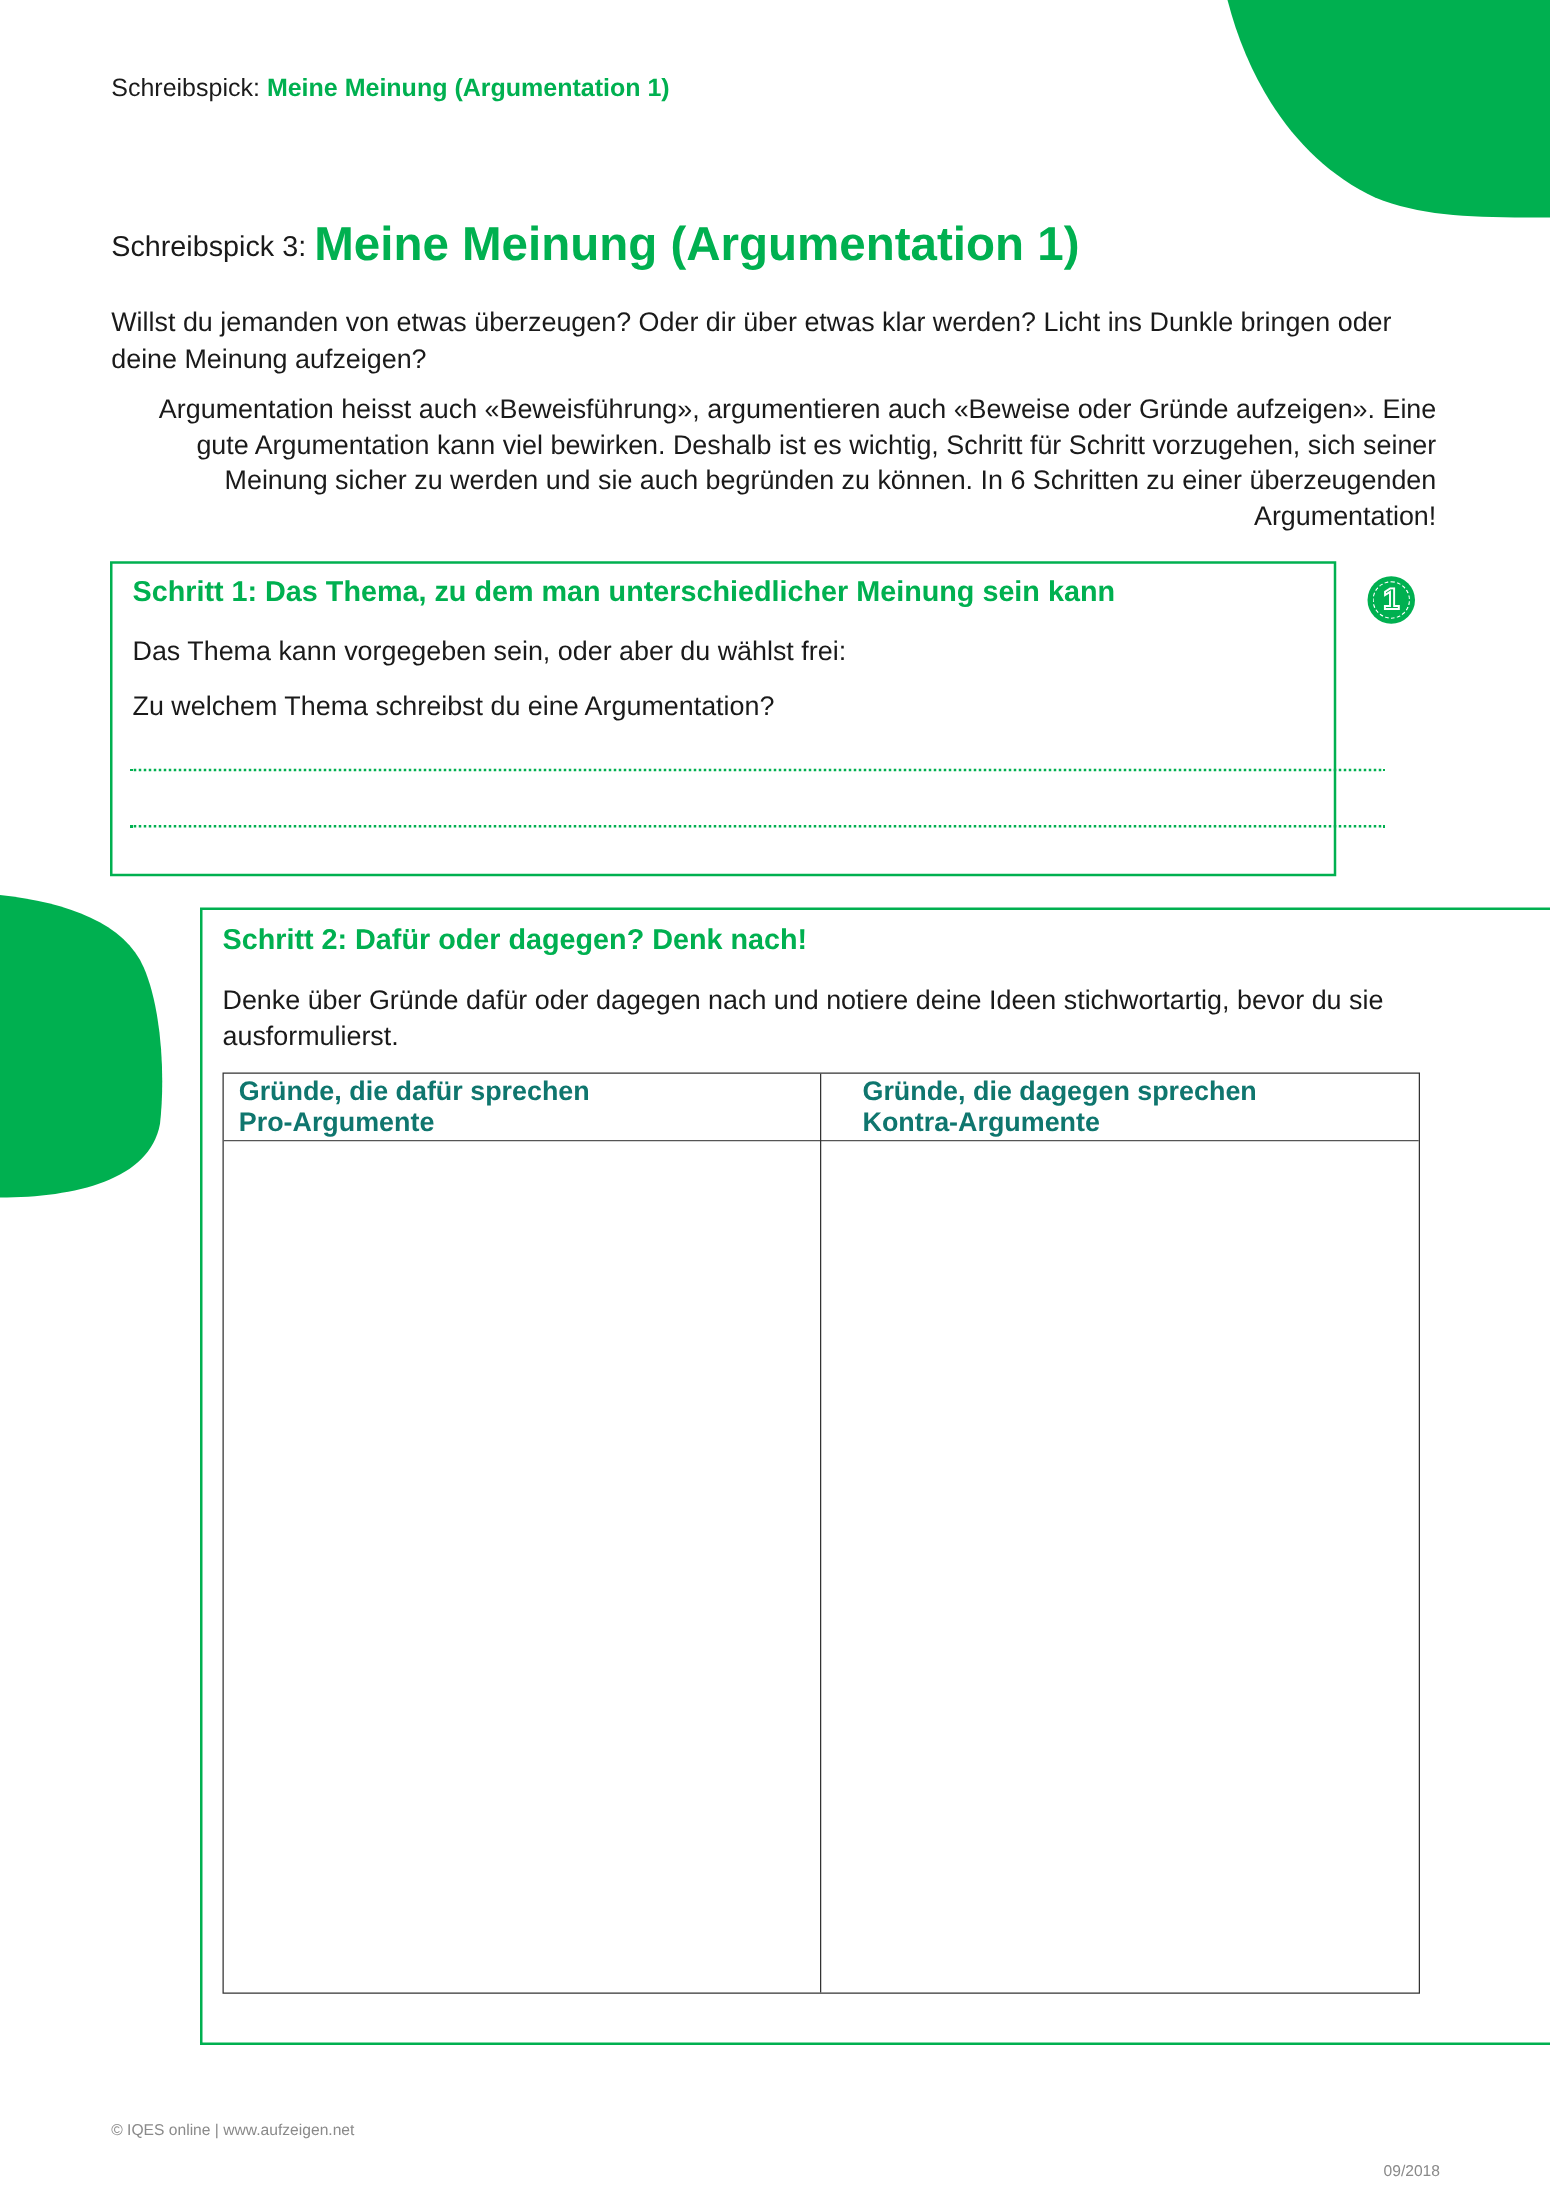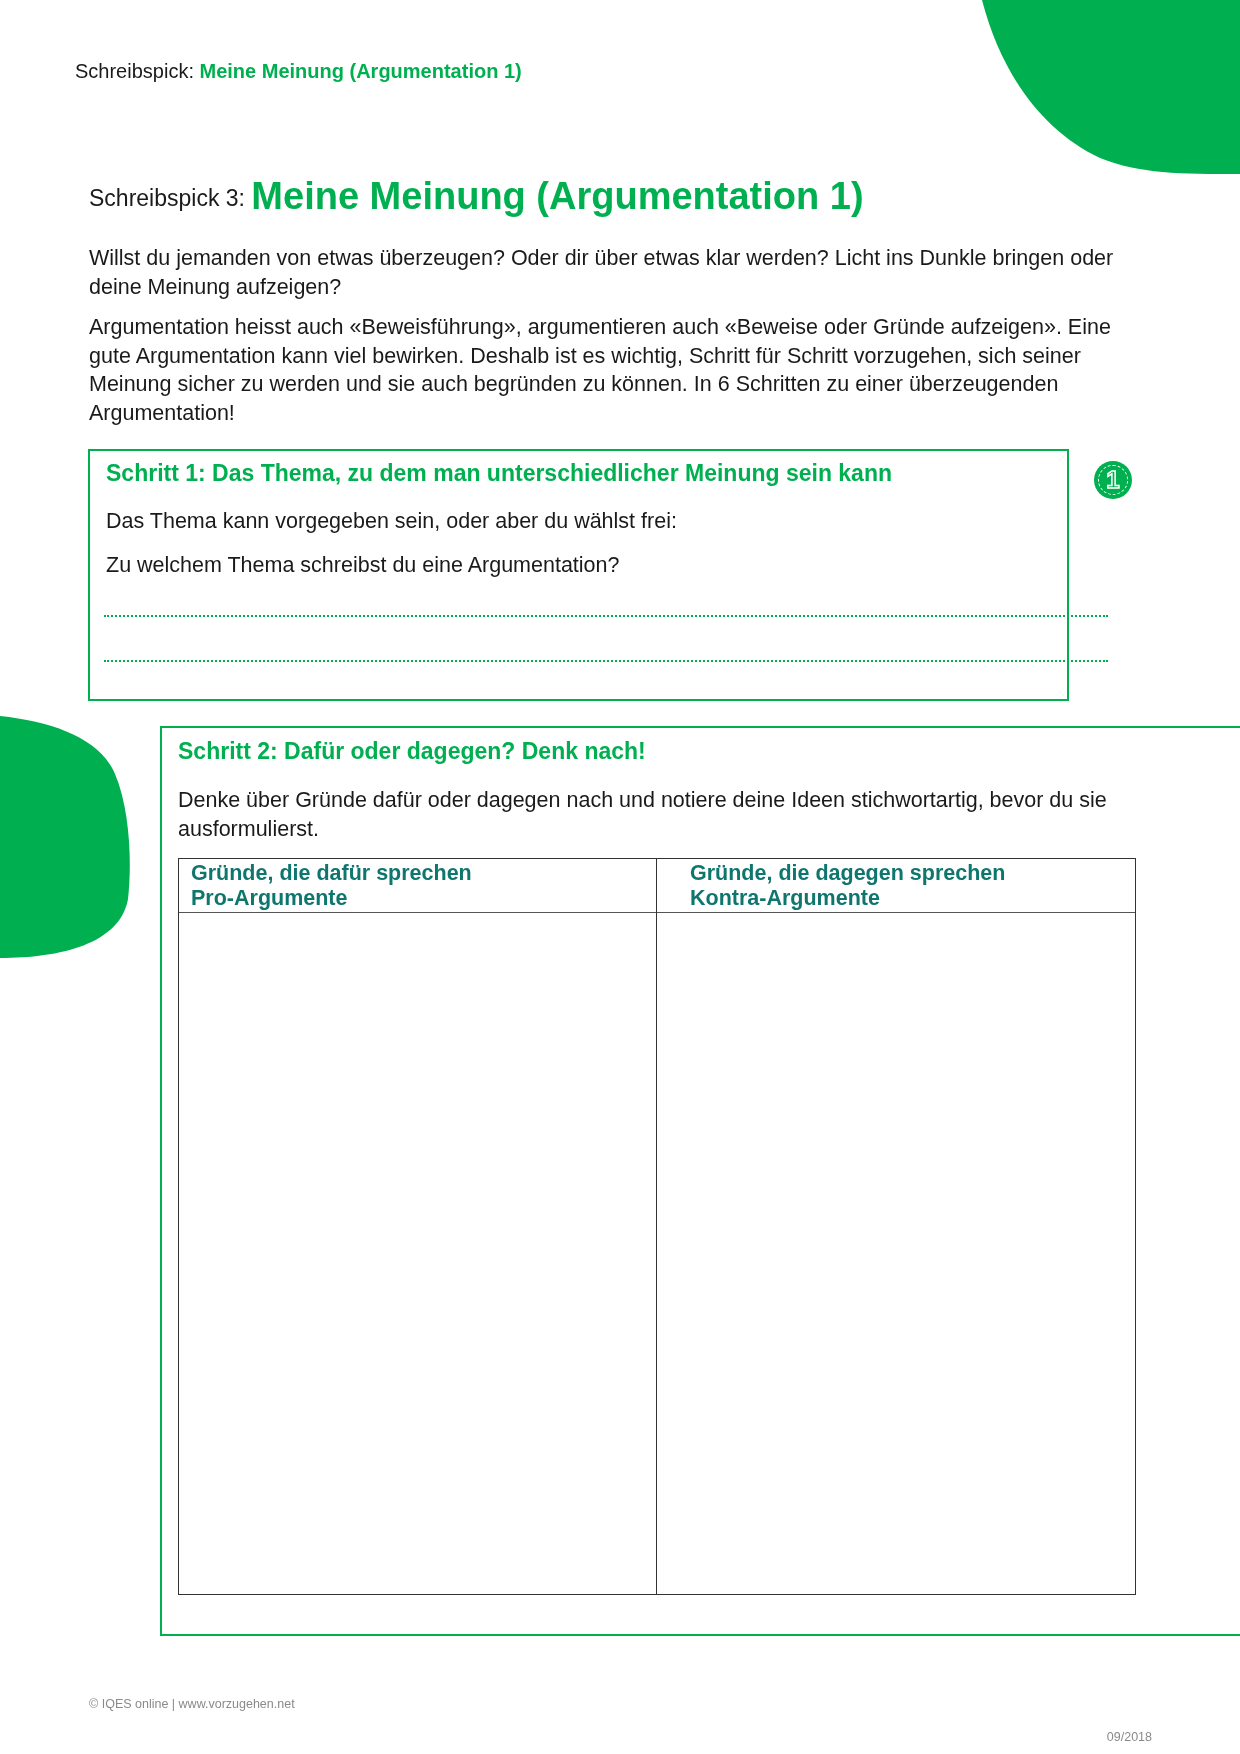"Schreibspick: Meine Meinung" .running-head { left: 75px -> 89px }
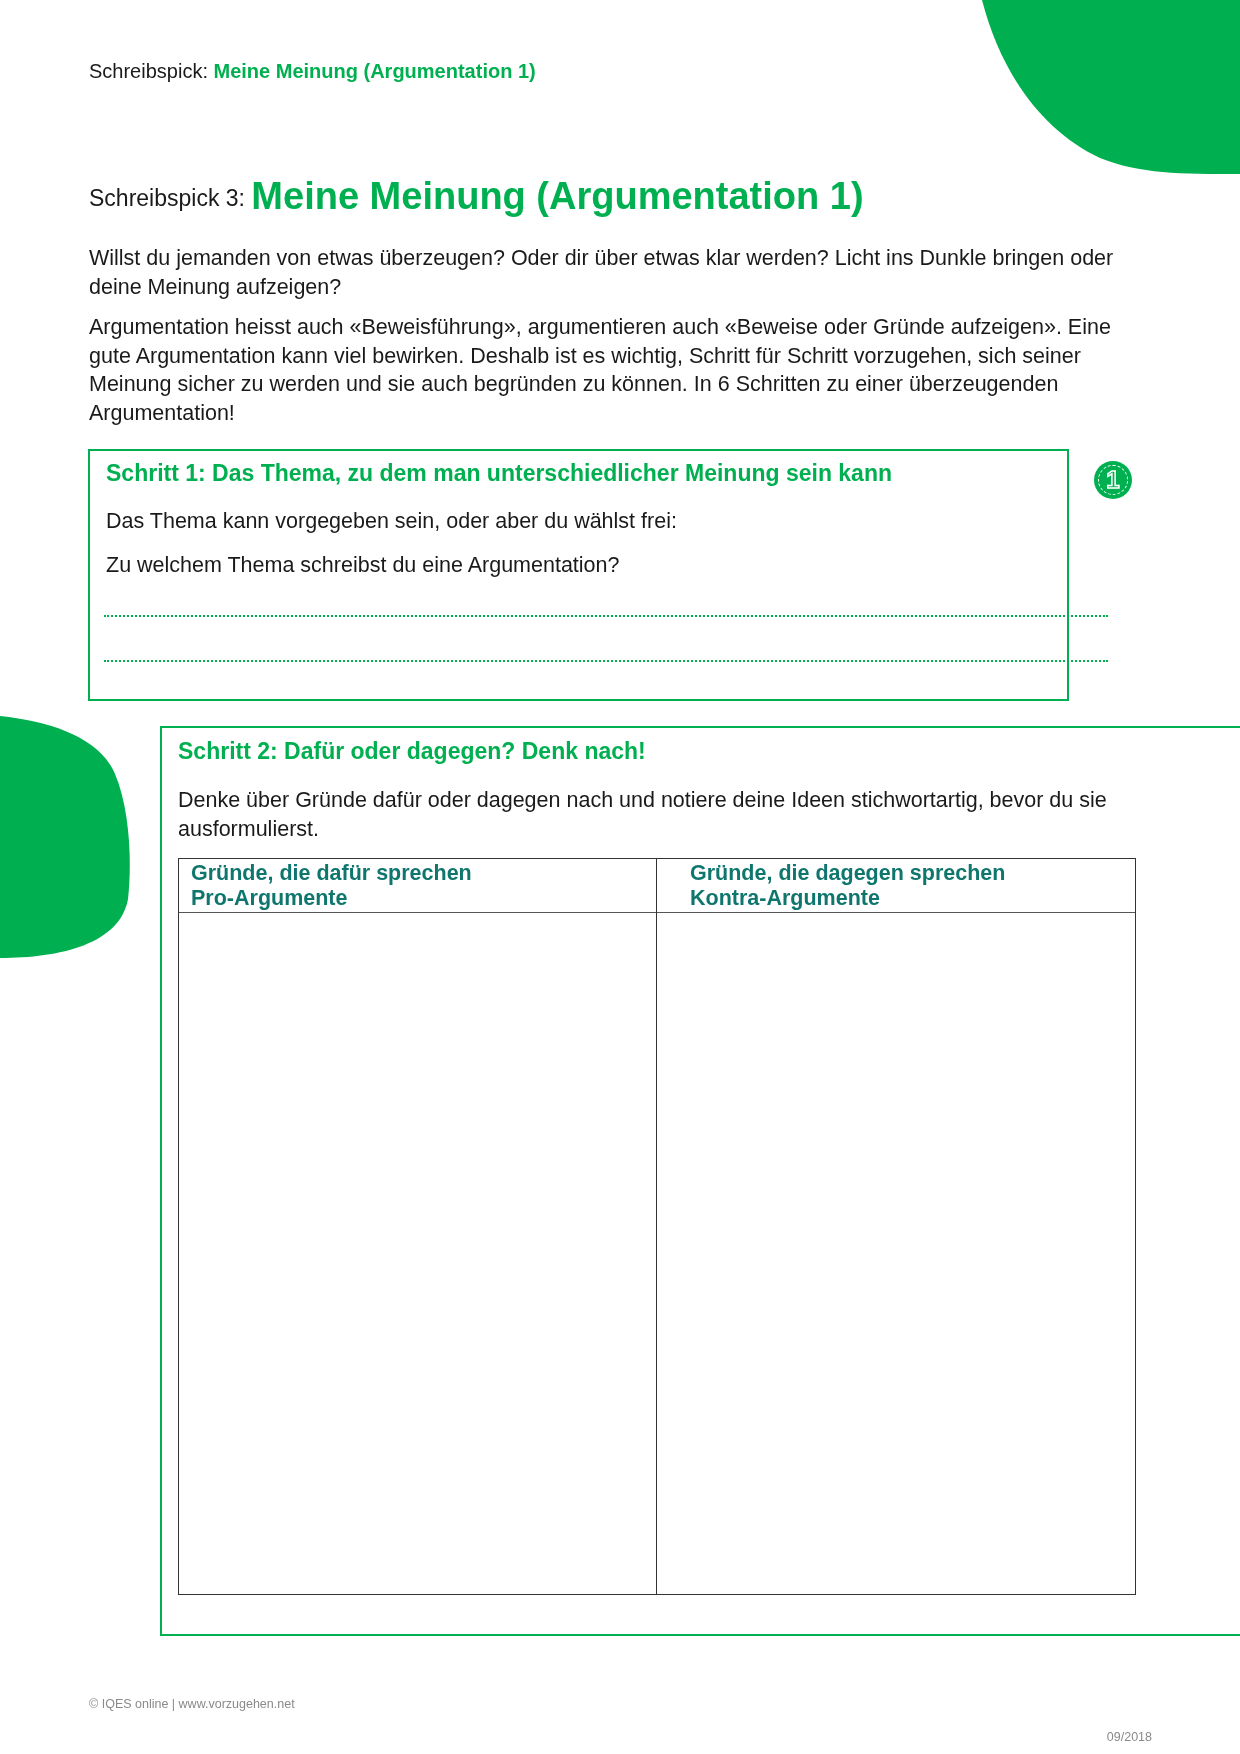"Argumentation heisst auch" .p2 { text-align: none -> right }
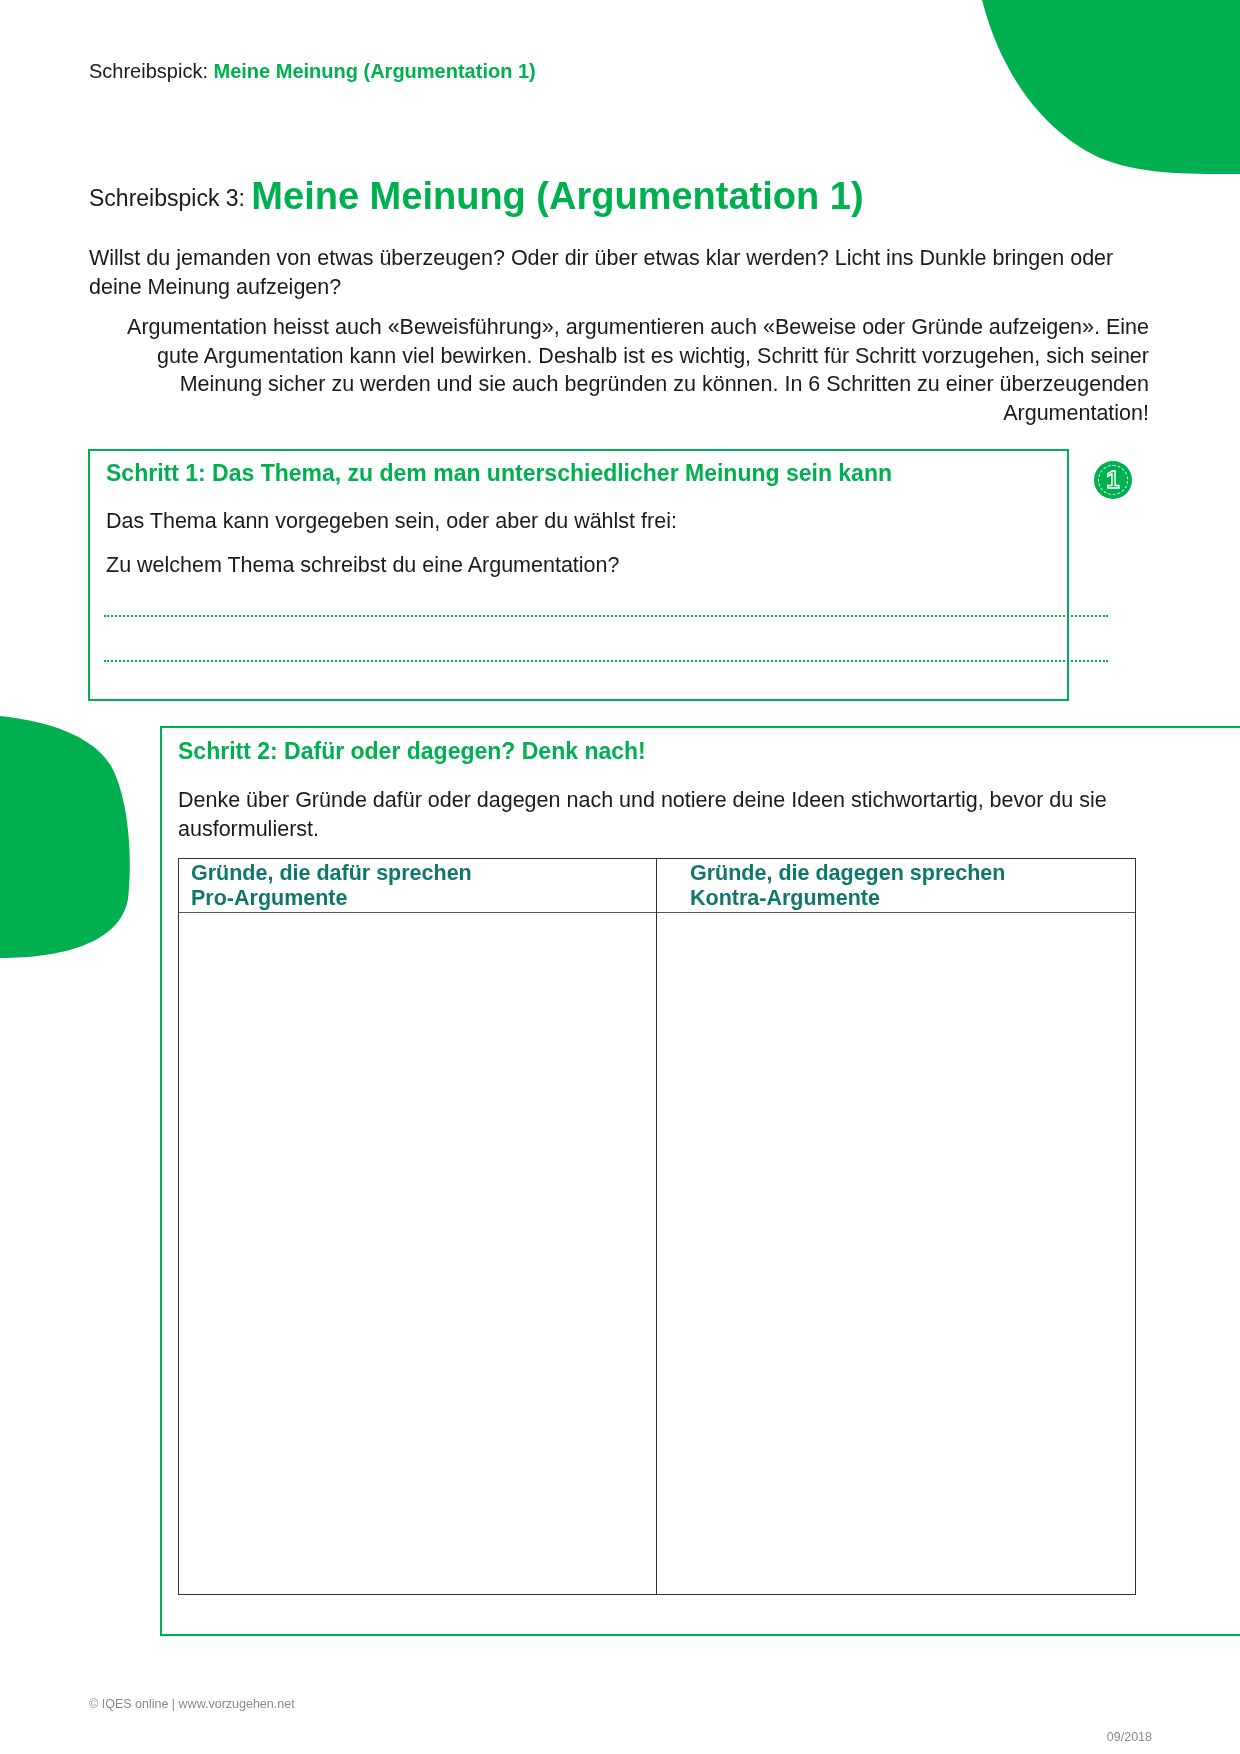"© IQES online | www.vorzugehen.net" div.footer { text: www.vorzugehen.net -> www.aufzeigen.net }
